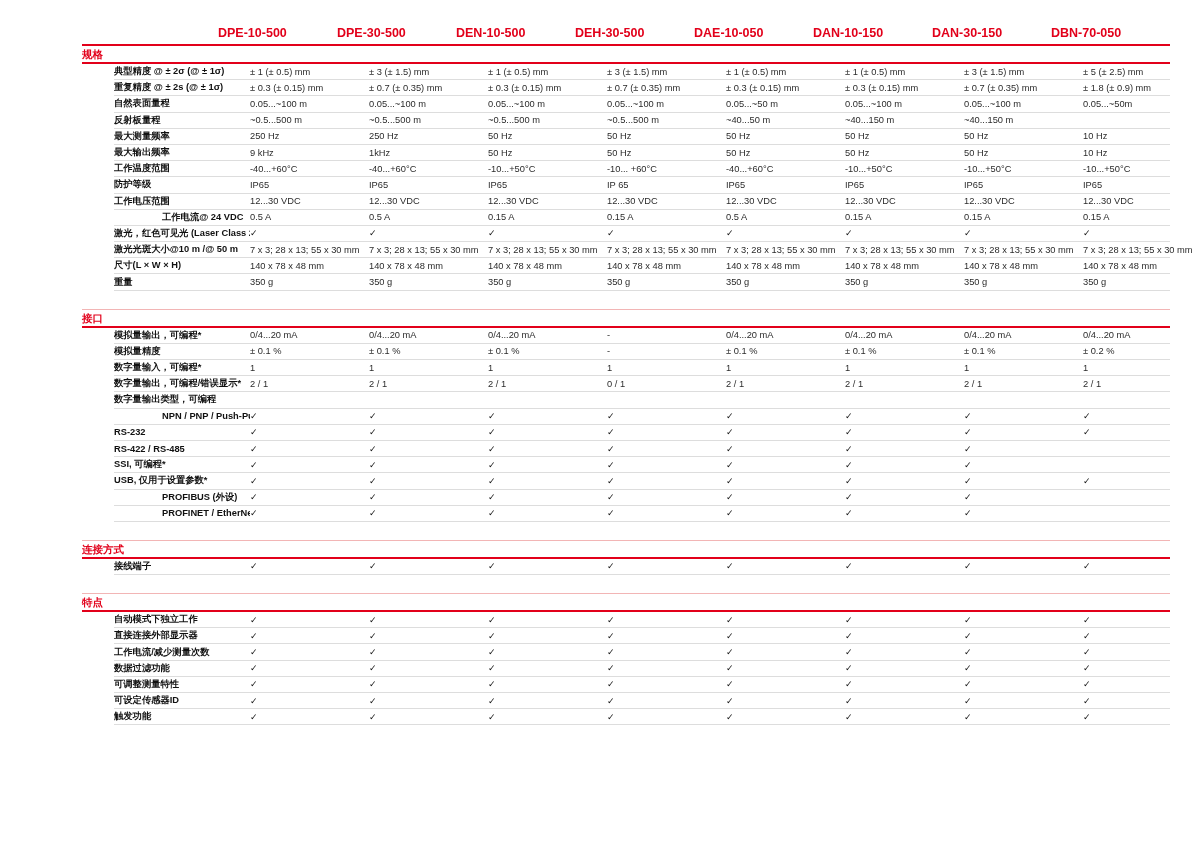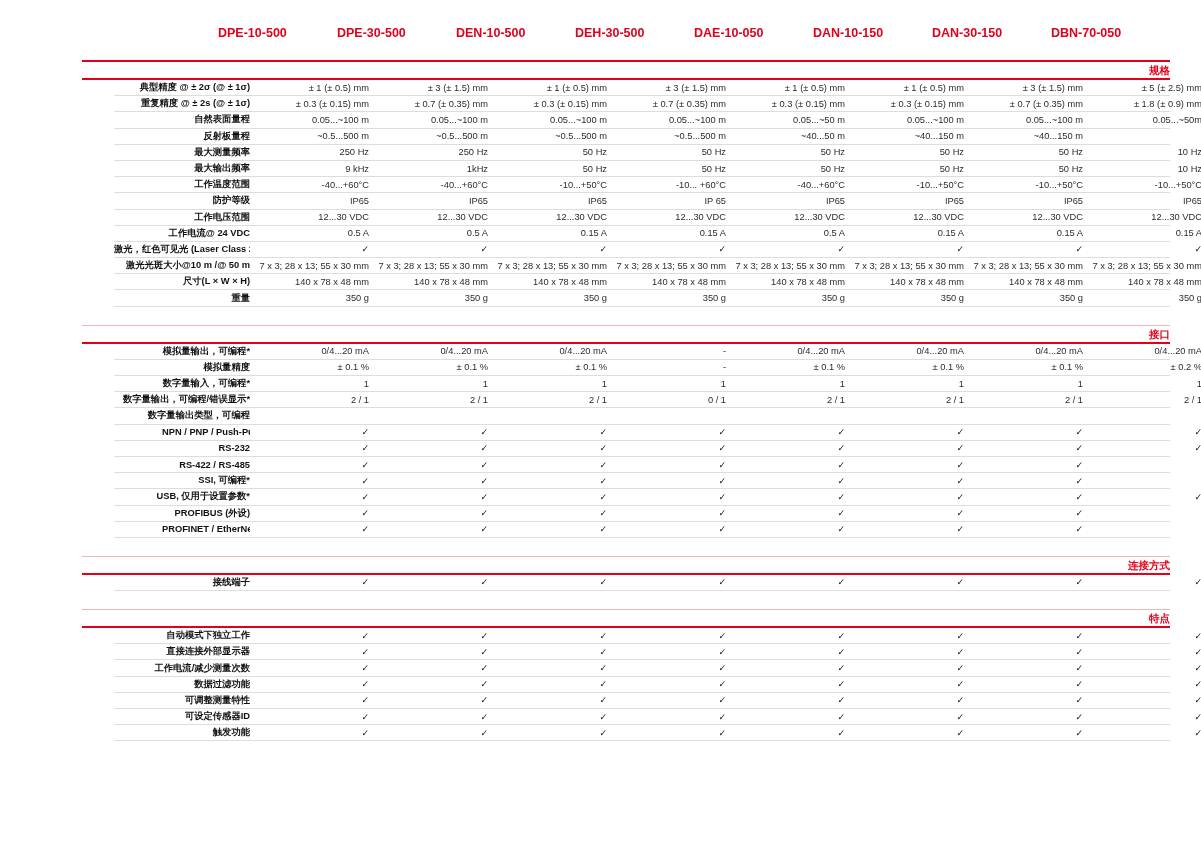"DPE-10-500" .head-row { padding-bottom: 20px -> 4px }
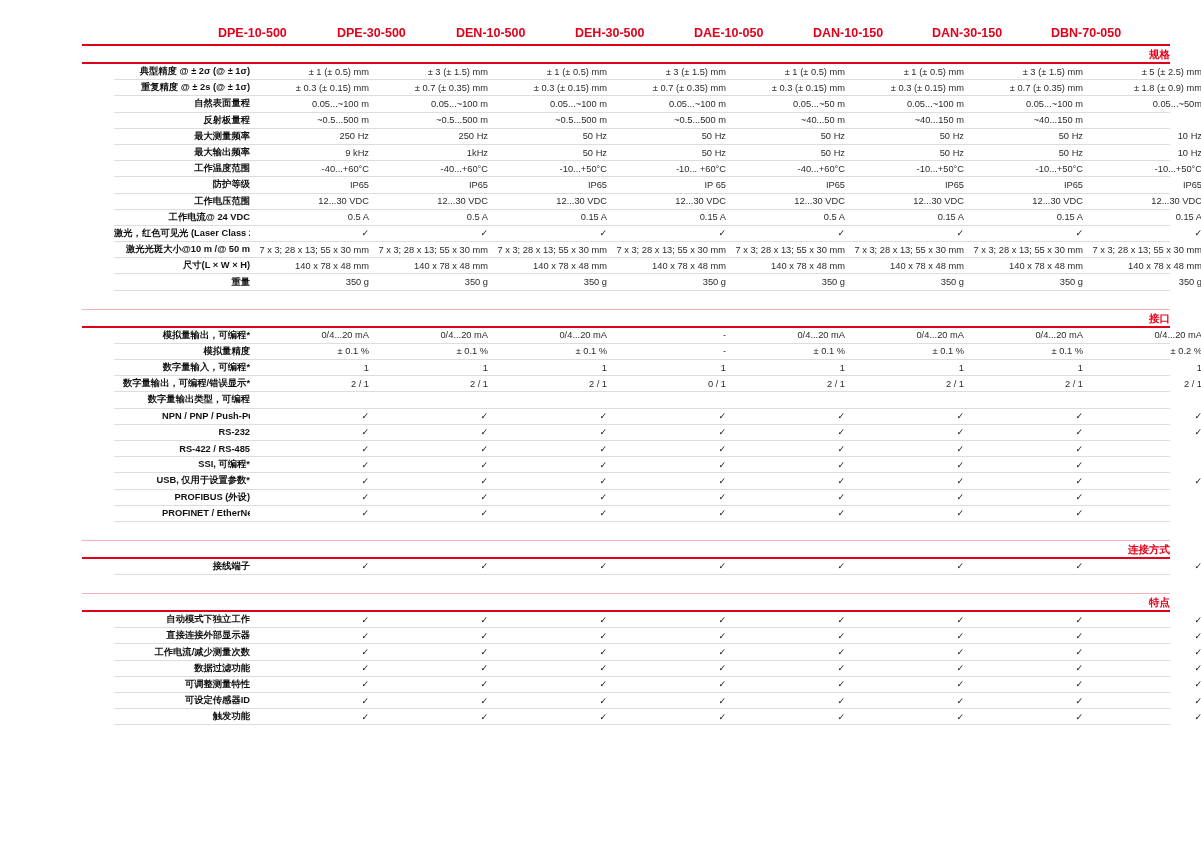"规格" .section { text-align: right -> none }
